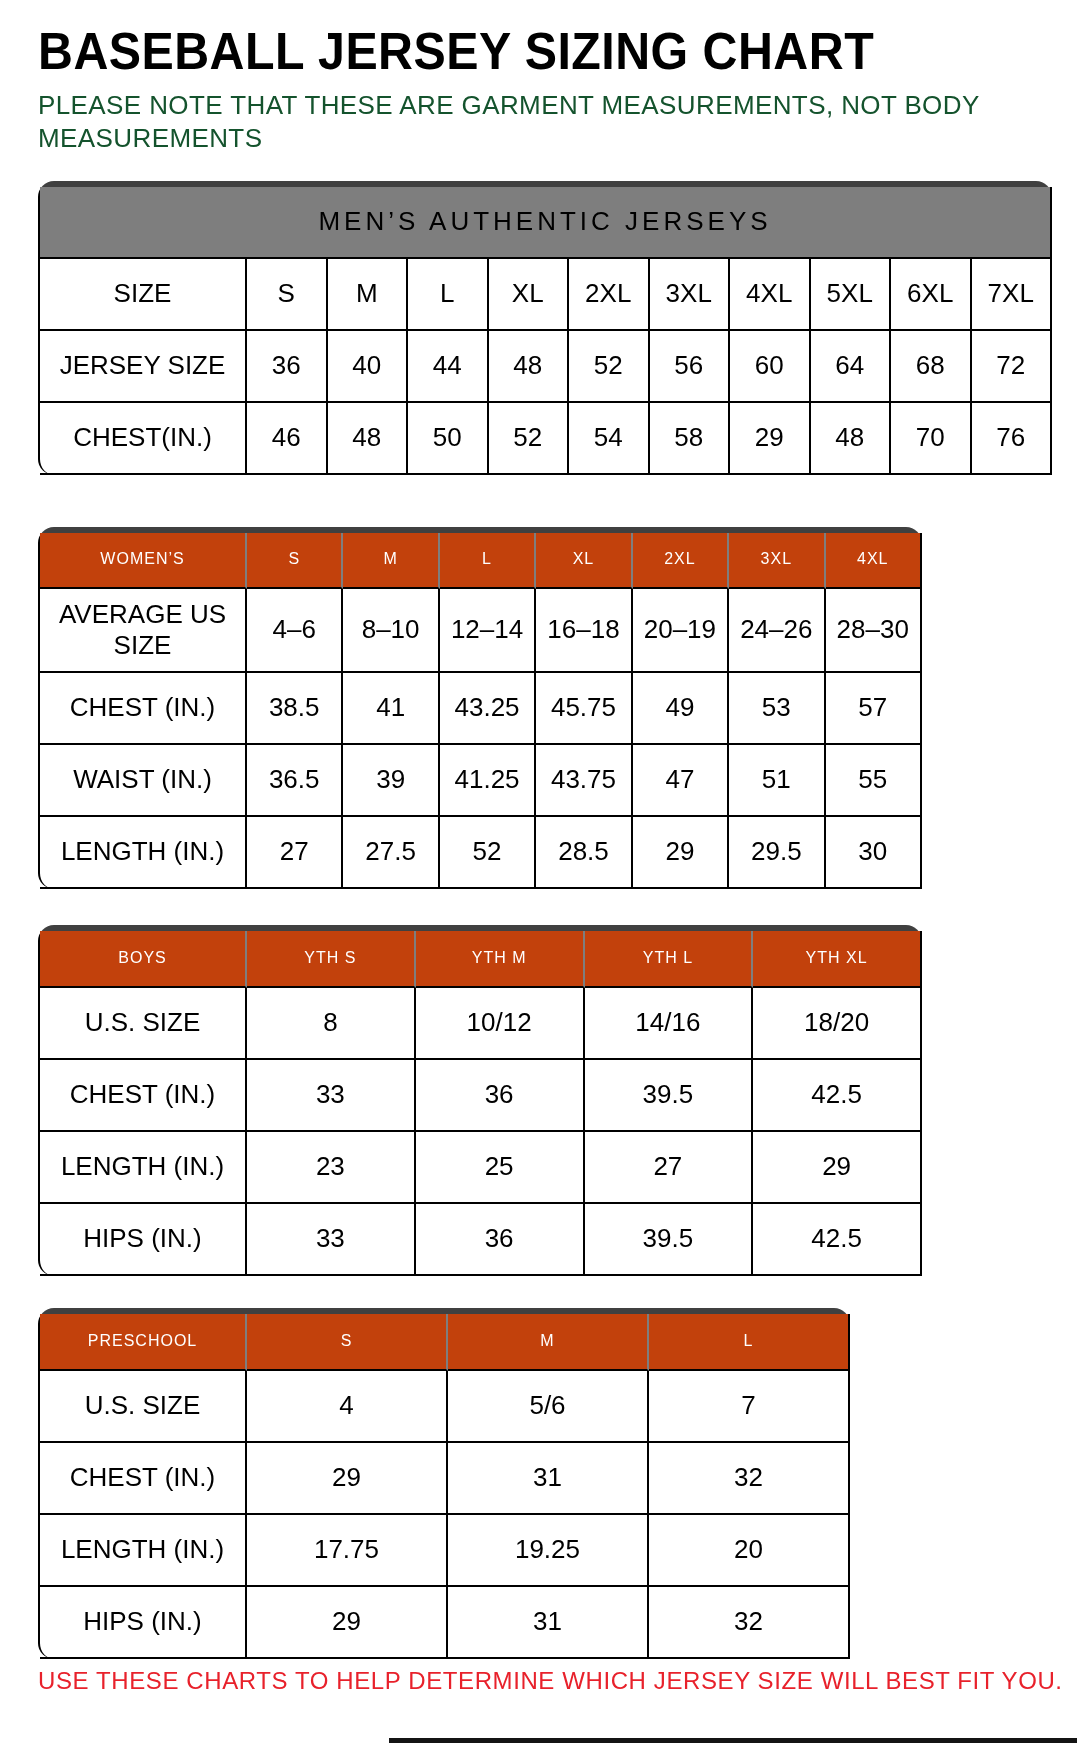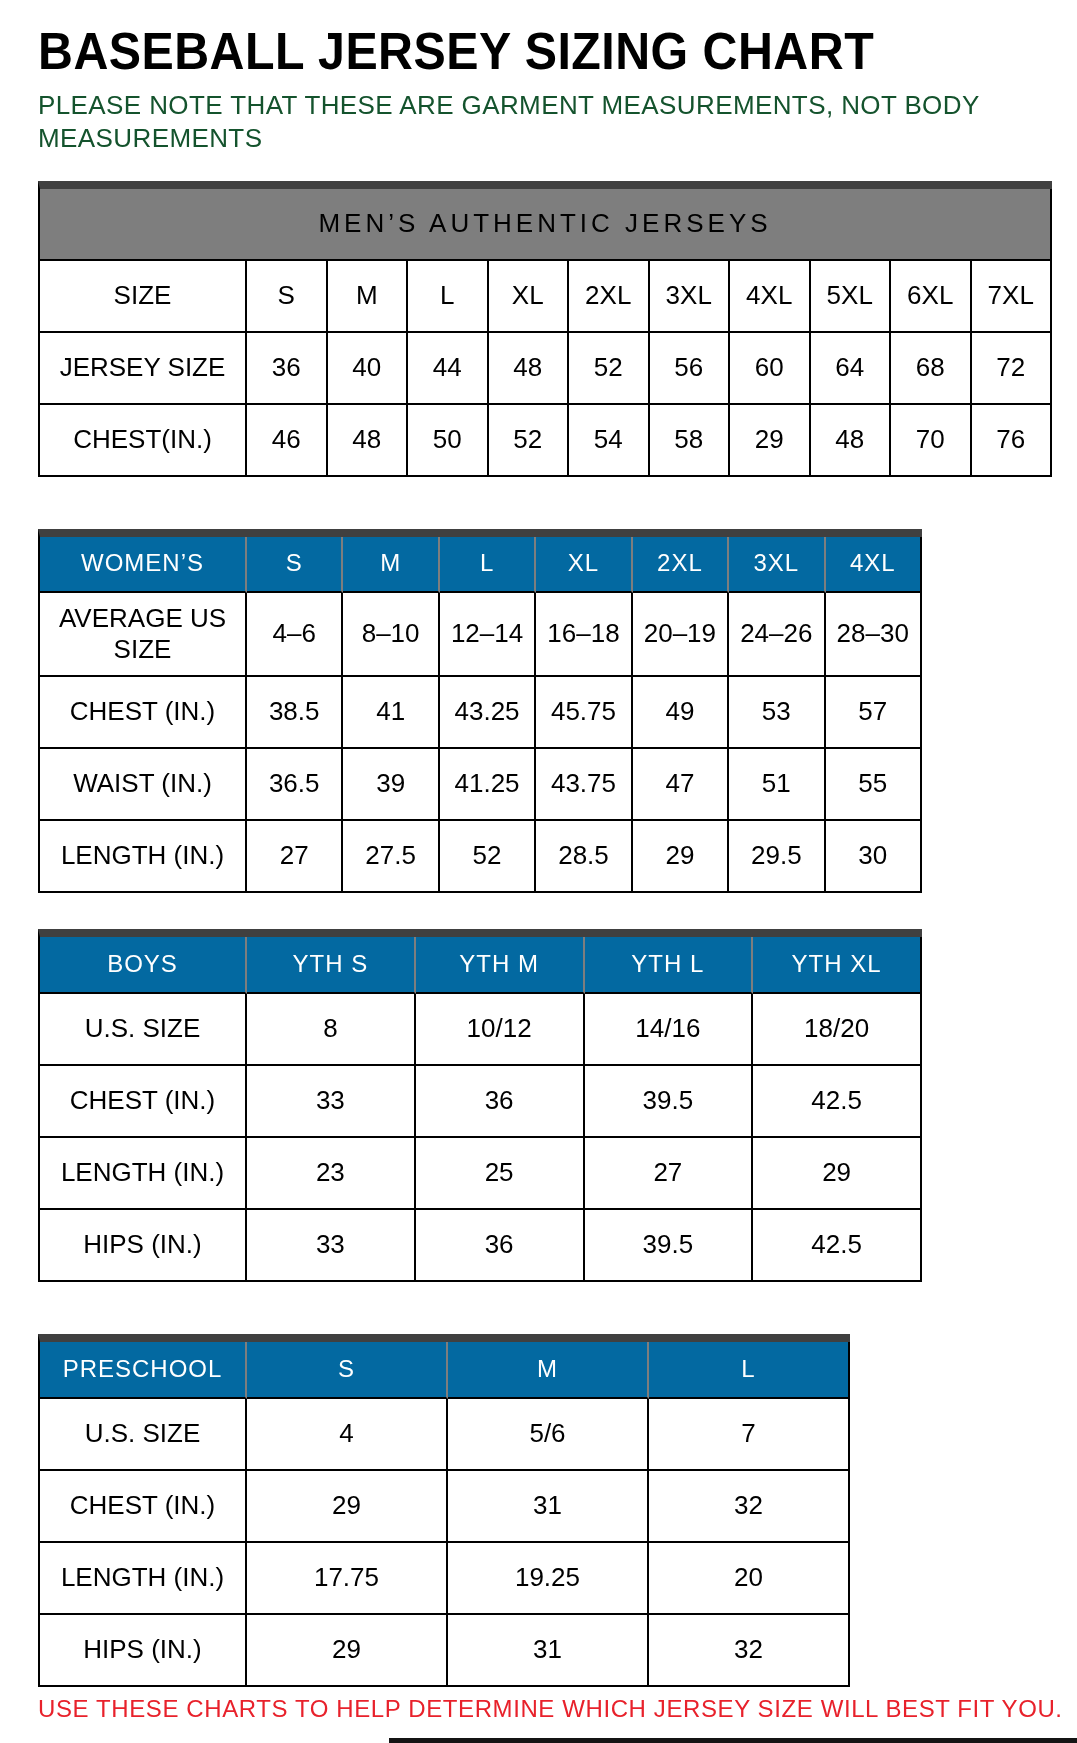"MEN’S AUTHENTIC JERSEYS" table.size-table { border-radius: none -> 16px; border-top: 8px solid #404040 -> 6px solid #404040 }
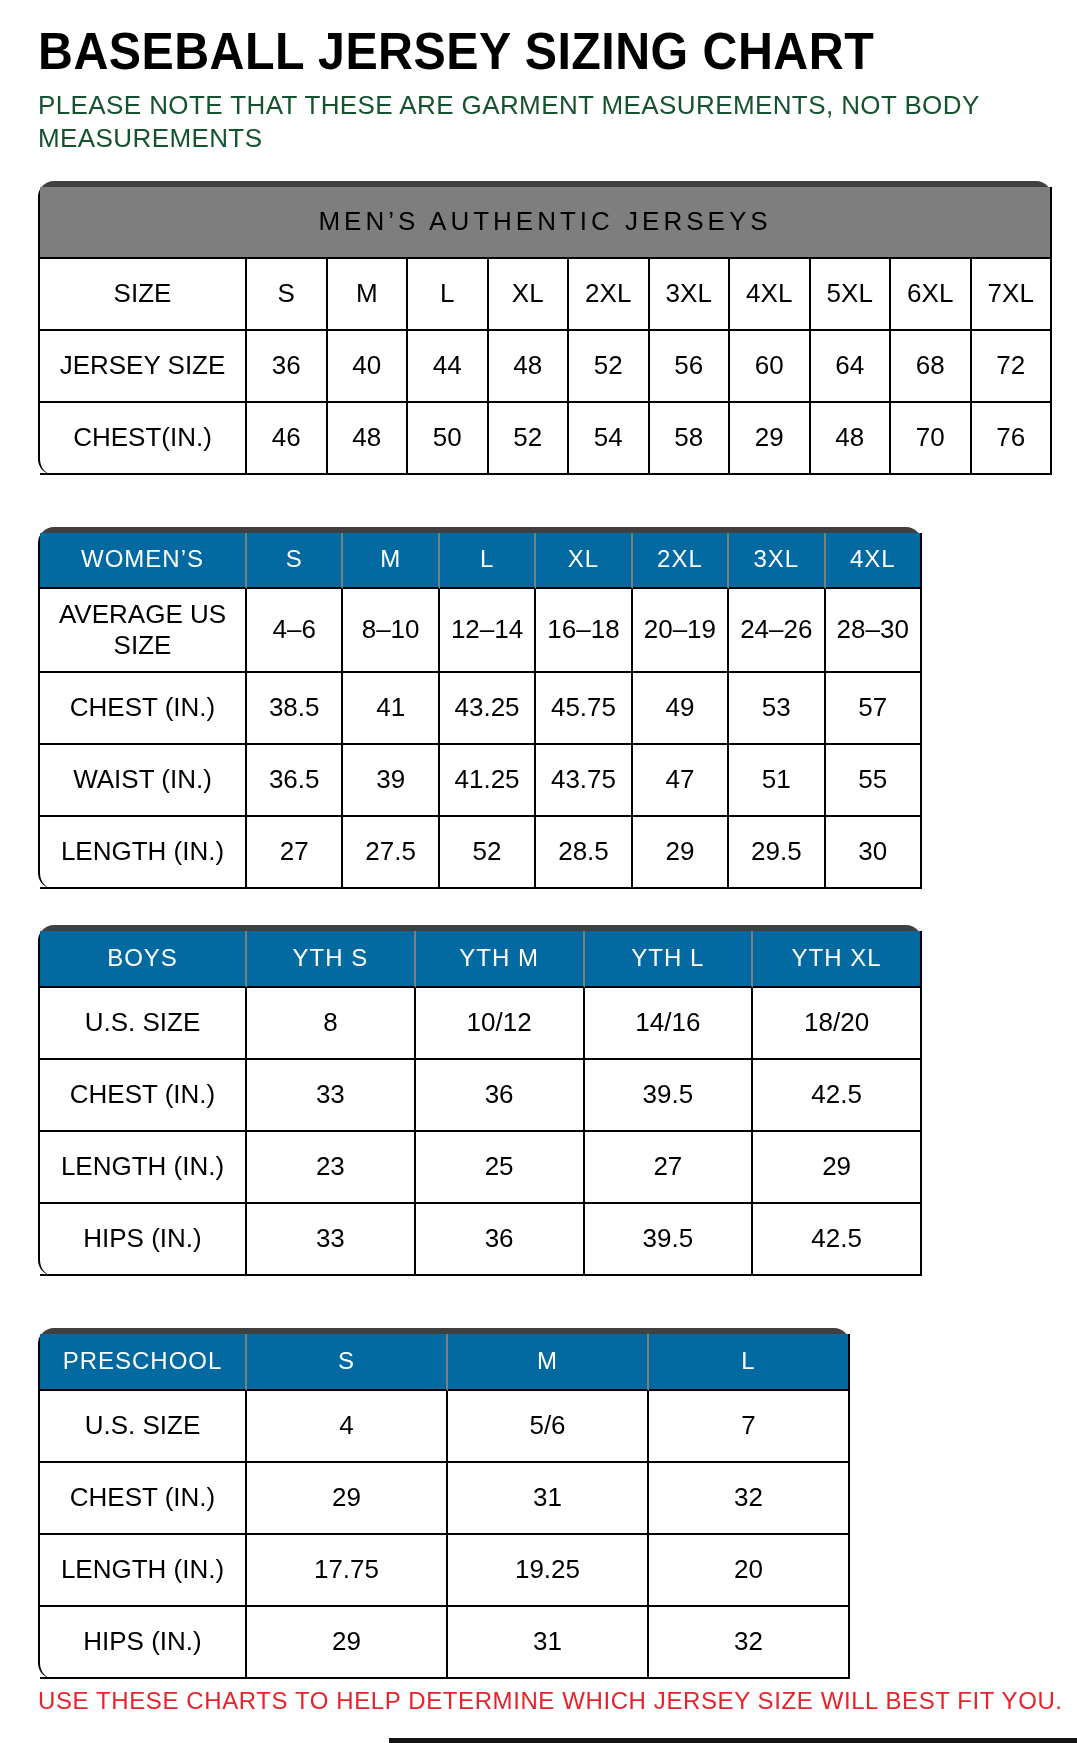"WOMEN’S" .head-row th { background: #0369a1 -> #c2410c; font-size: 24px -> 16px }
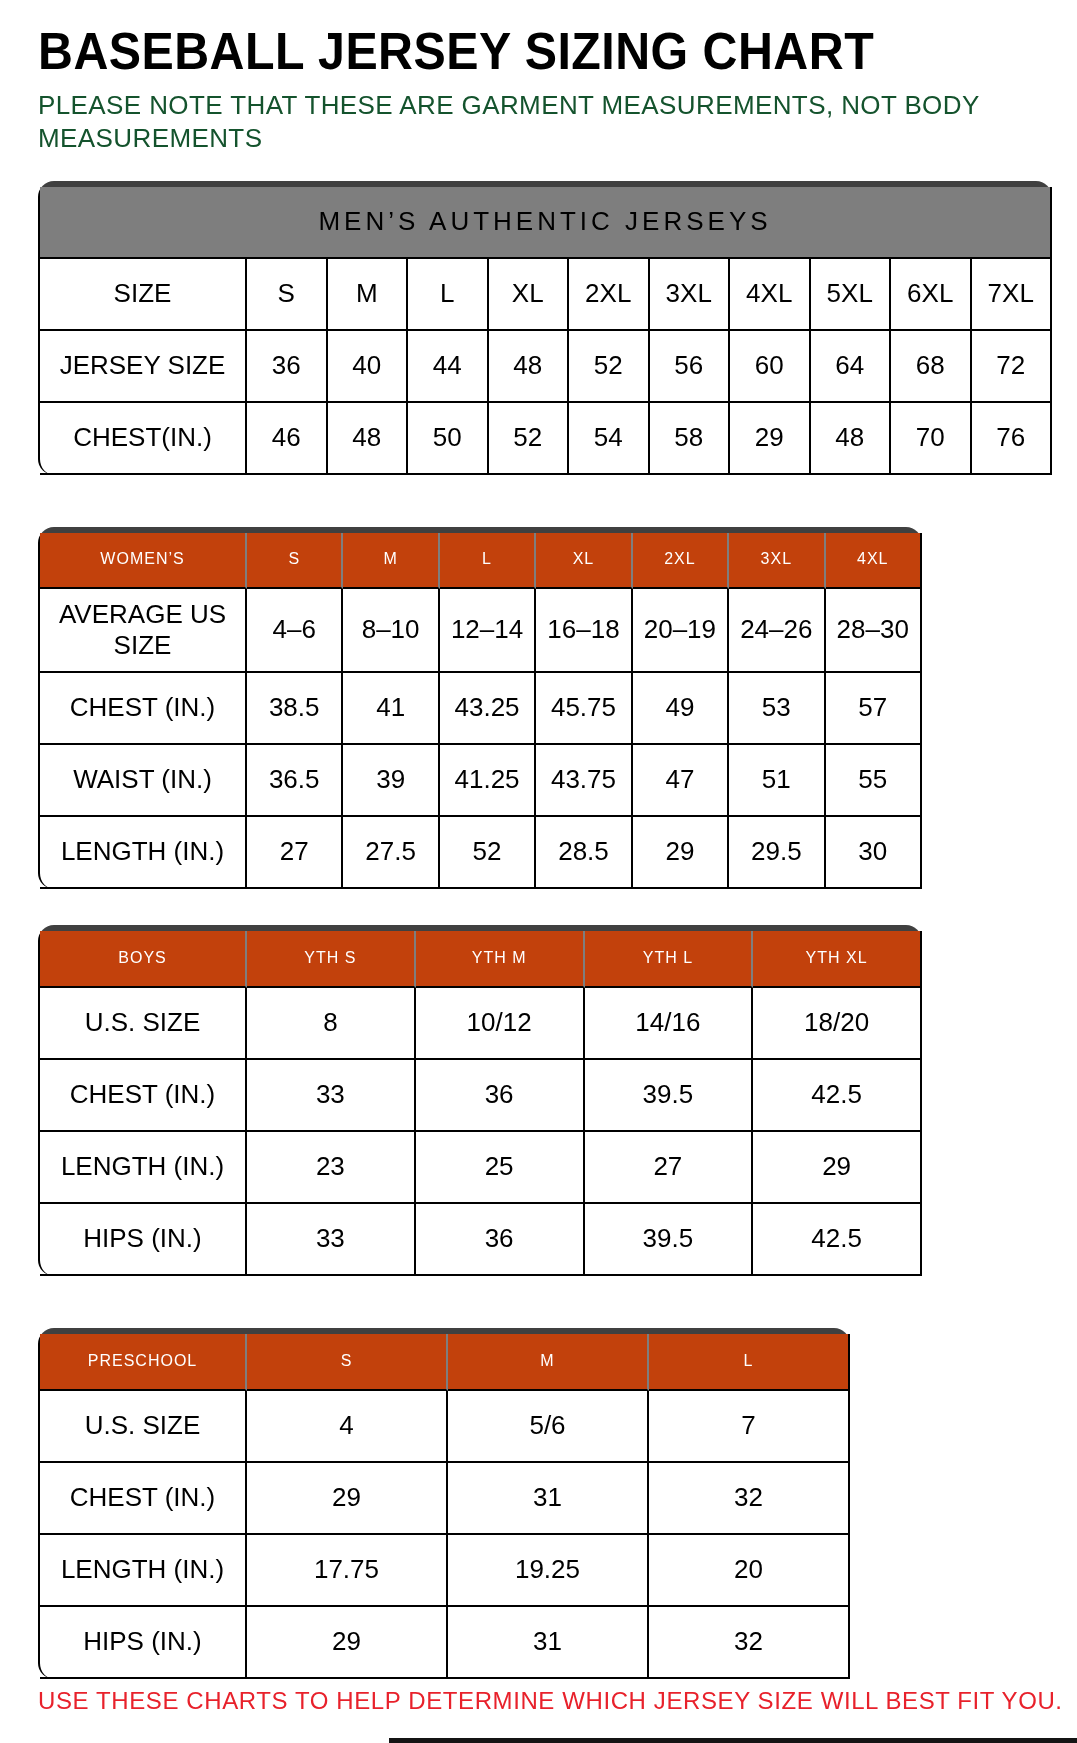"BOYS" .t-boys { margin-bottom: 52px -> 32px }
